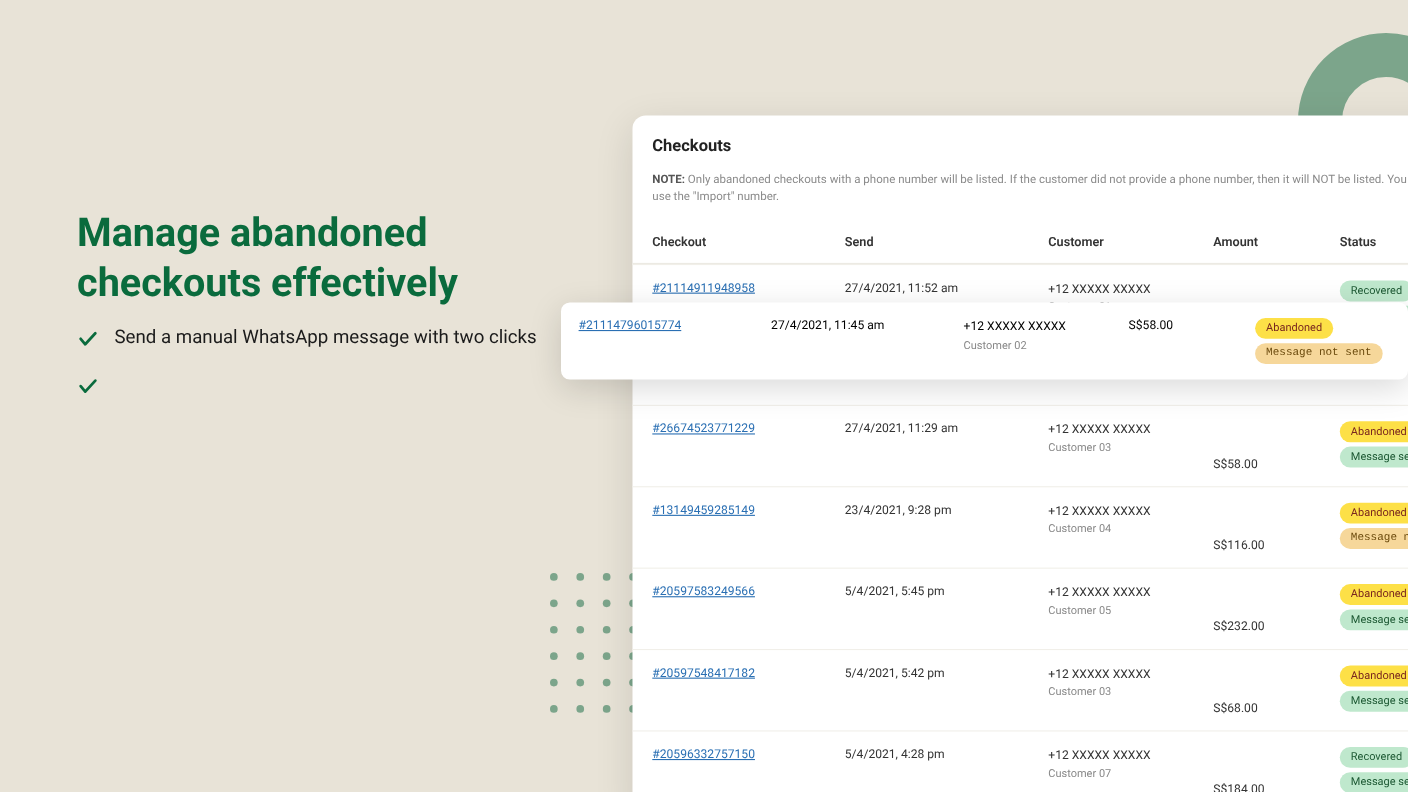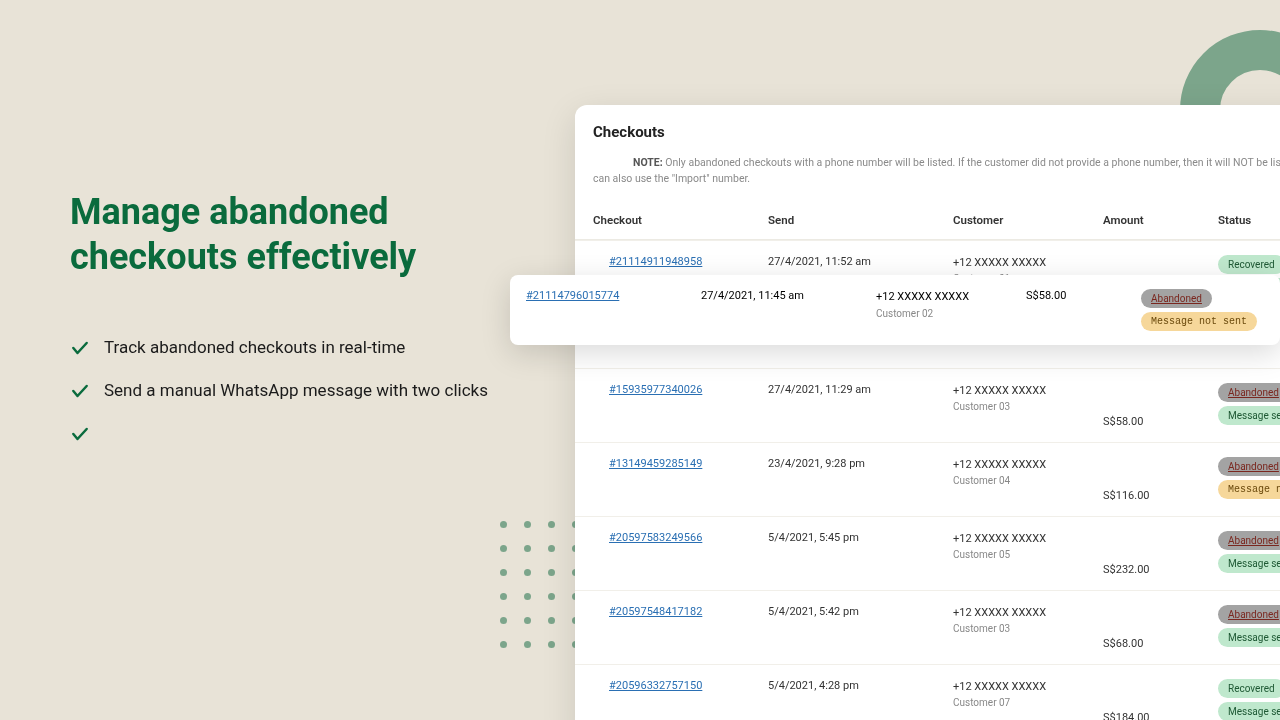"NOTE:" .panel .note b { margin-left: 40px -> none }
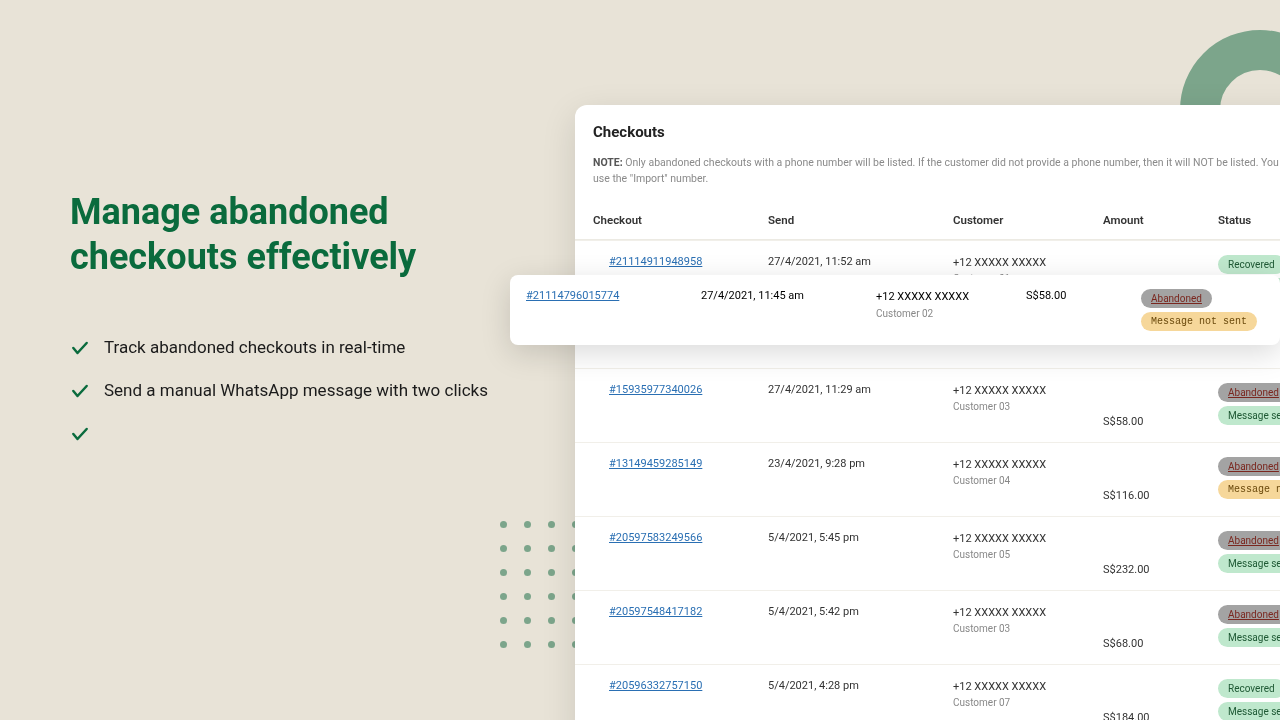"Manage abandoned checkouts effectively" .hero h1 { margin-bottom: 56px -> 16px }
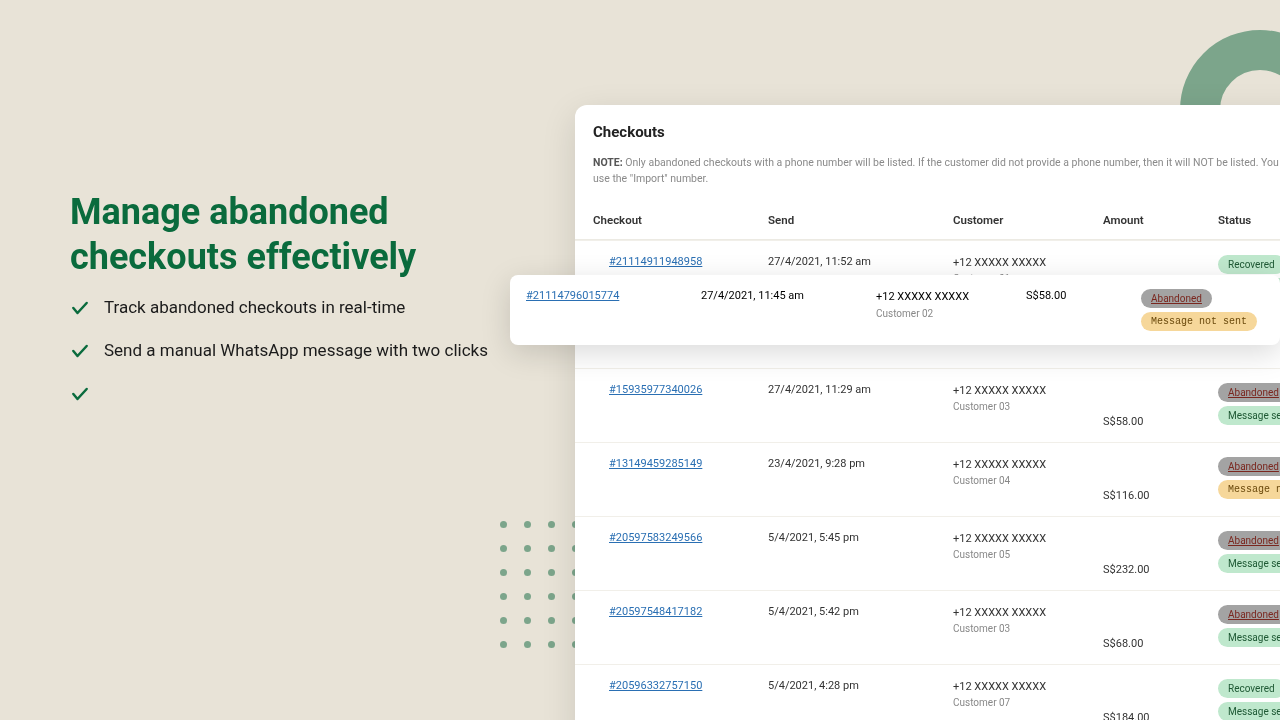"#21114911948958" .trow .id a { margin-left: 16px -> none }
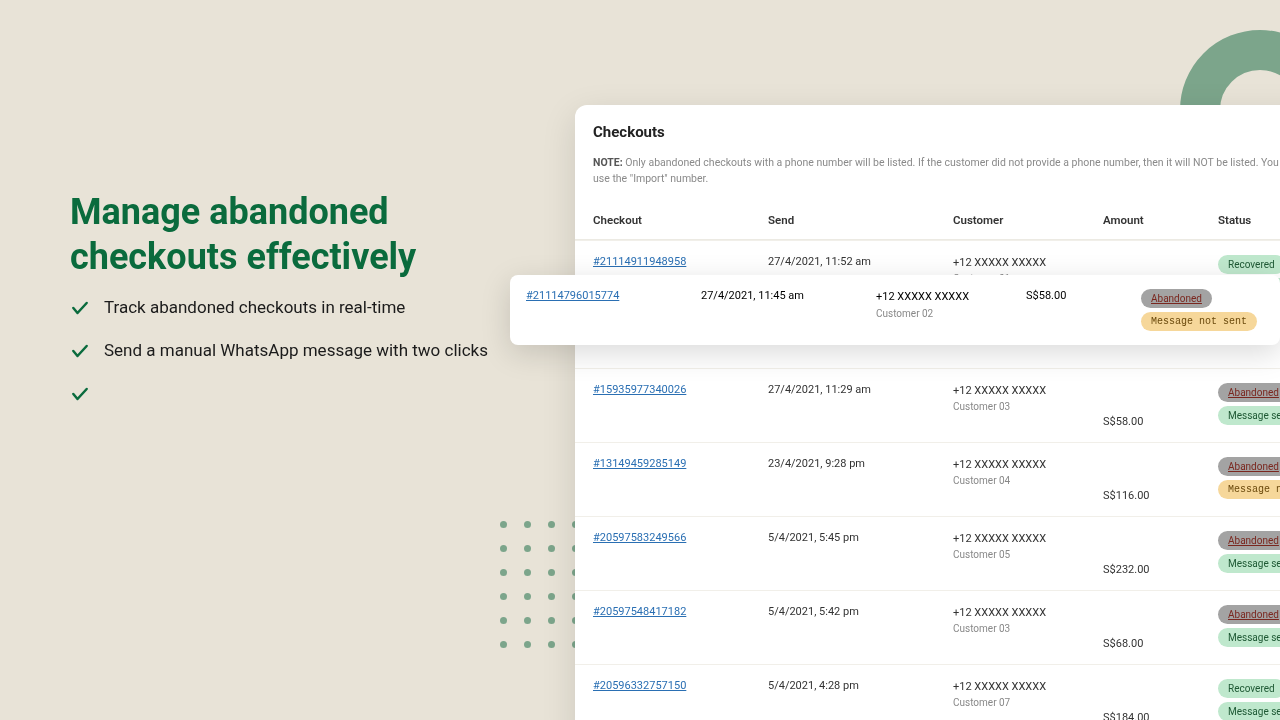"Track abandoned checkouts in real-time" li { html: <li> <span><svg> <polyline></polyline> </svg></span> <span>Track abandoned checkouts in real-time</span> </li> -> none }
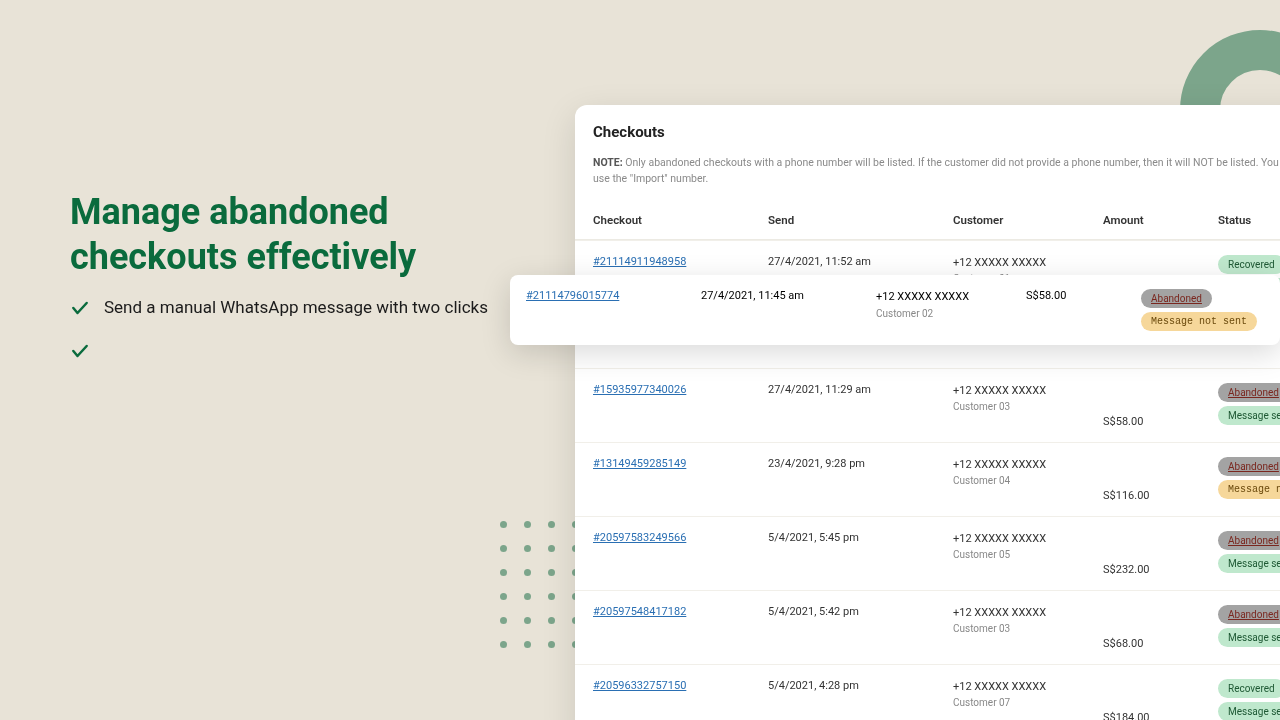"Abandoned" .badge.abandoned { background: #a3a3a3 -> #fde047; text-decoration: underline -> none }
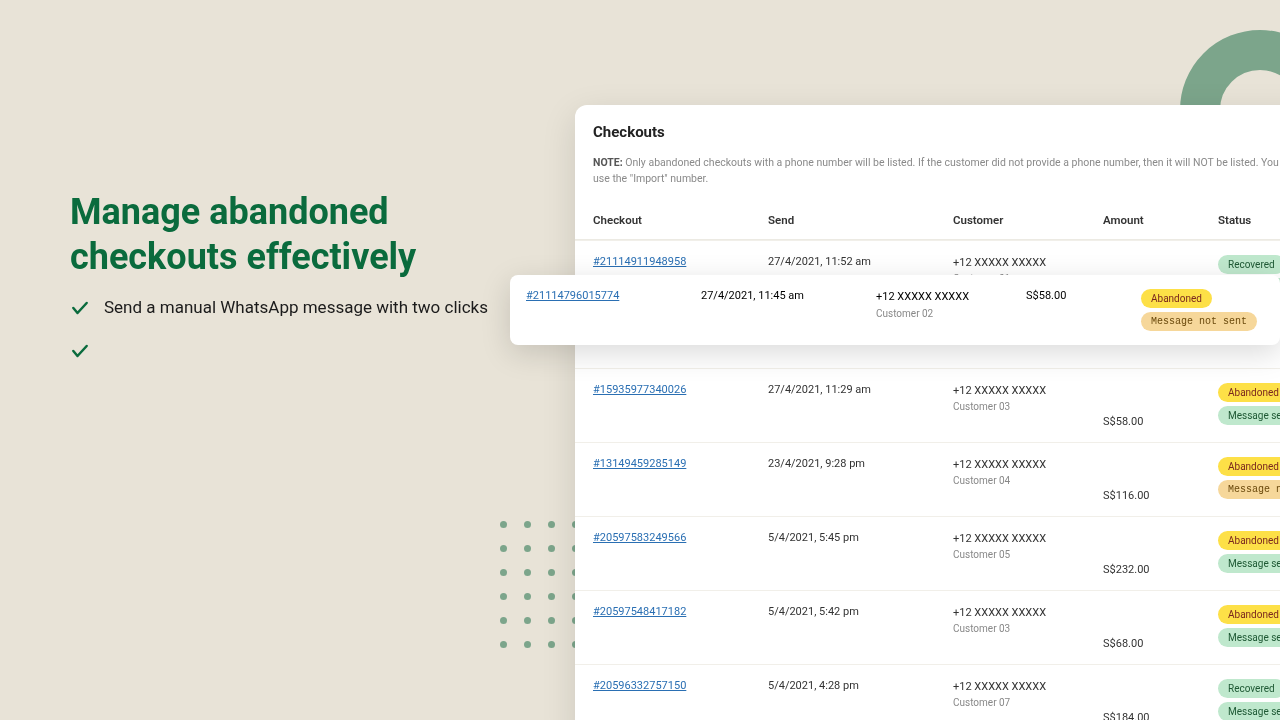"#15935977340026" a { text: 15935977340026 -> 26674523771229 }
